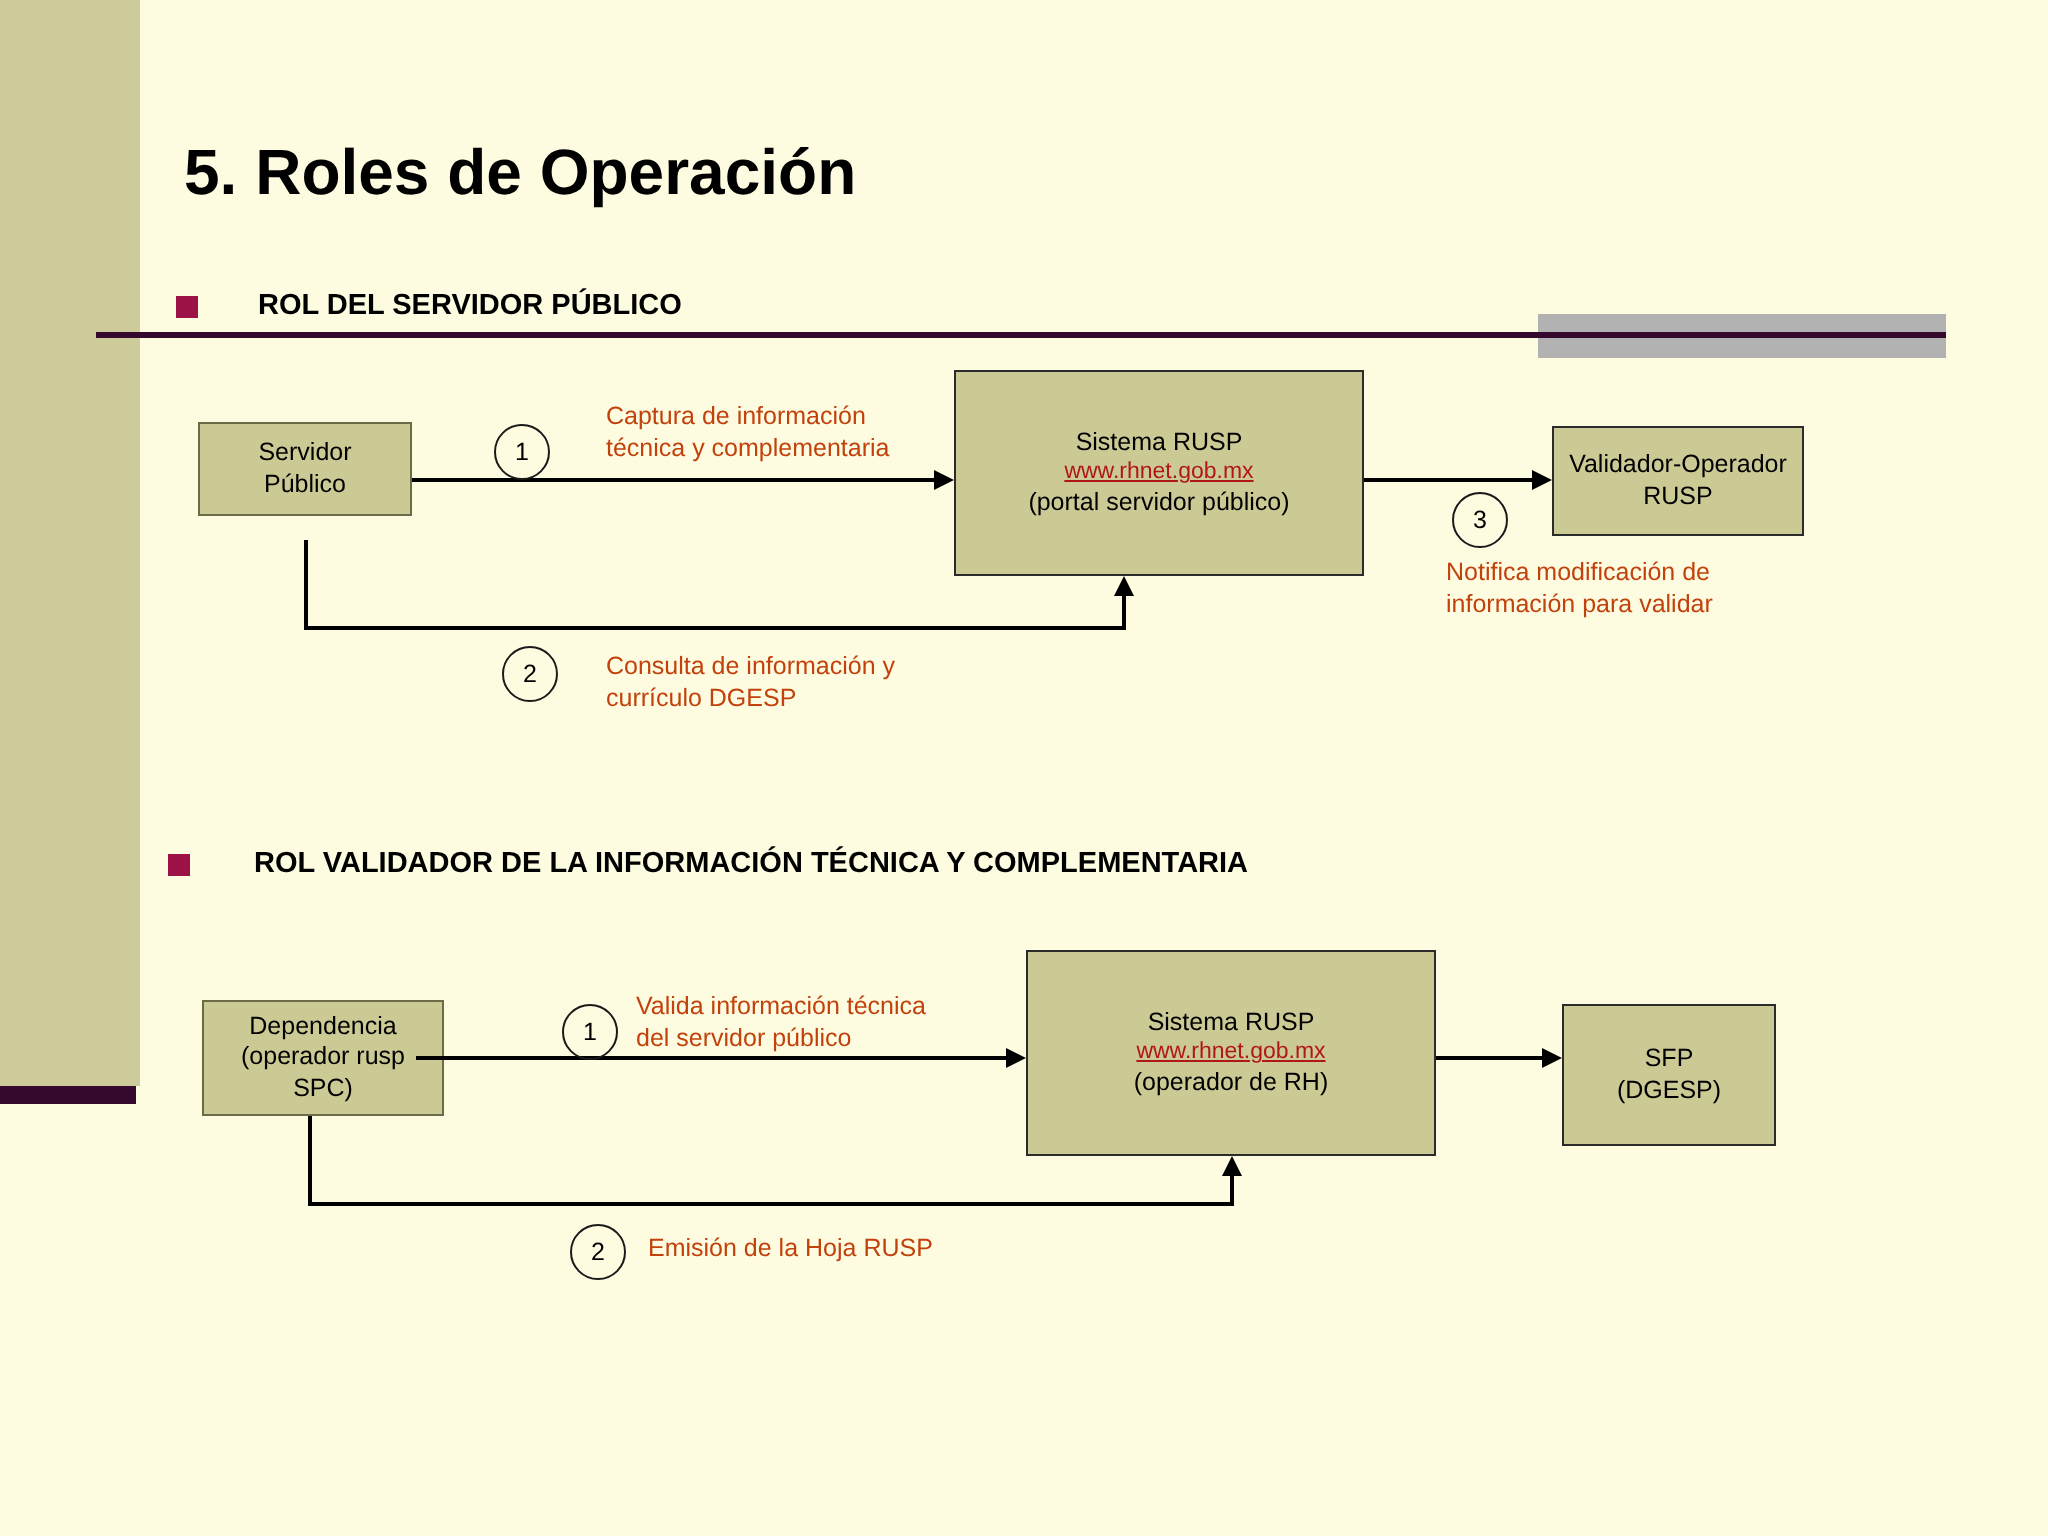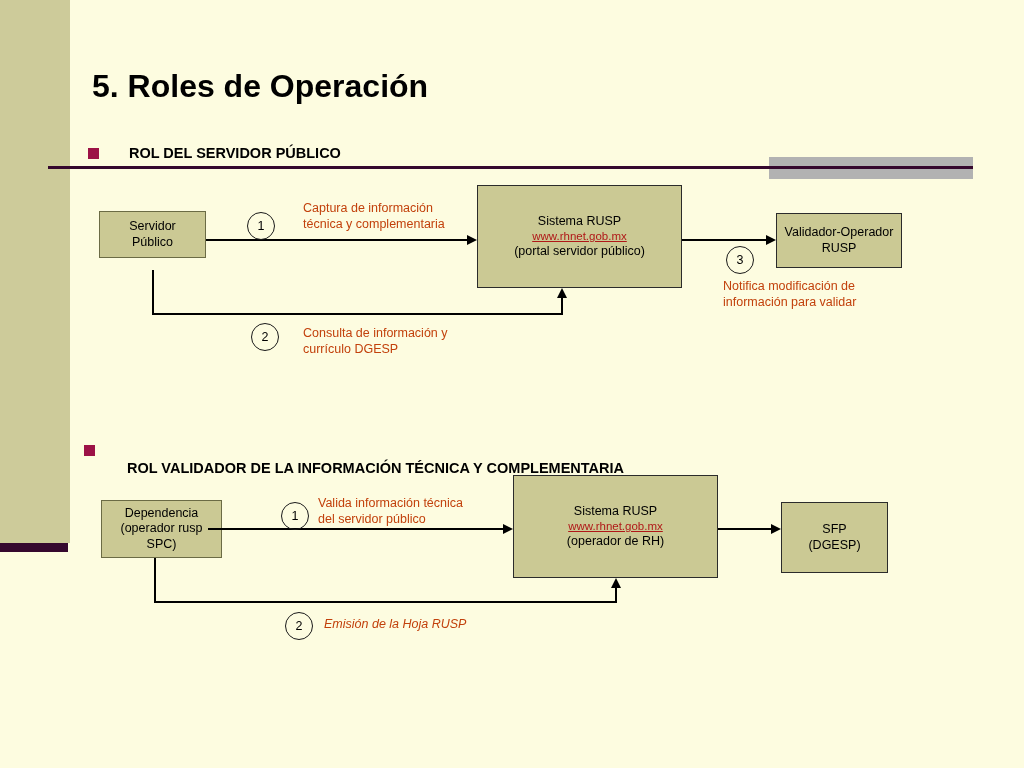"ROL VALIDADOR DE LA INFORMACIÓN" #bullet2 .bullet-text { margin-top: 36px -> none }
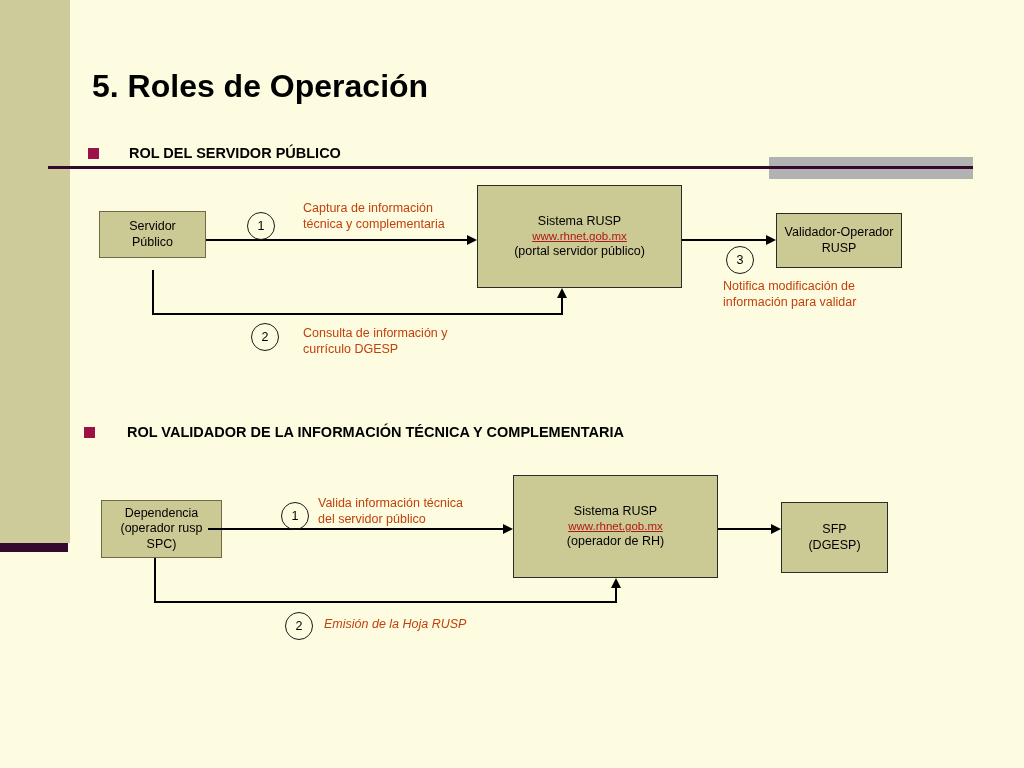"Emisión de la Hoja RUSP" div.caption { font-style: italic -> none }
